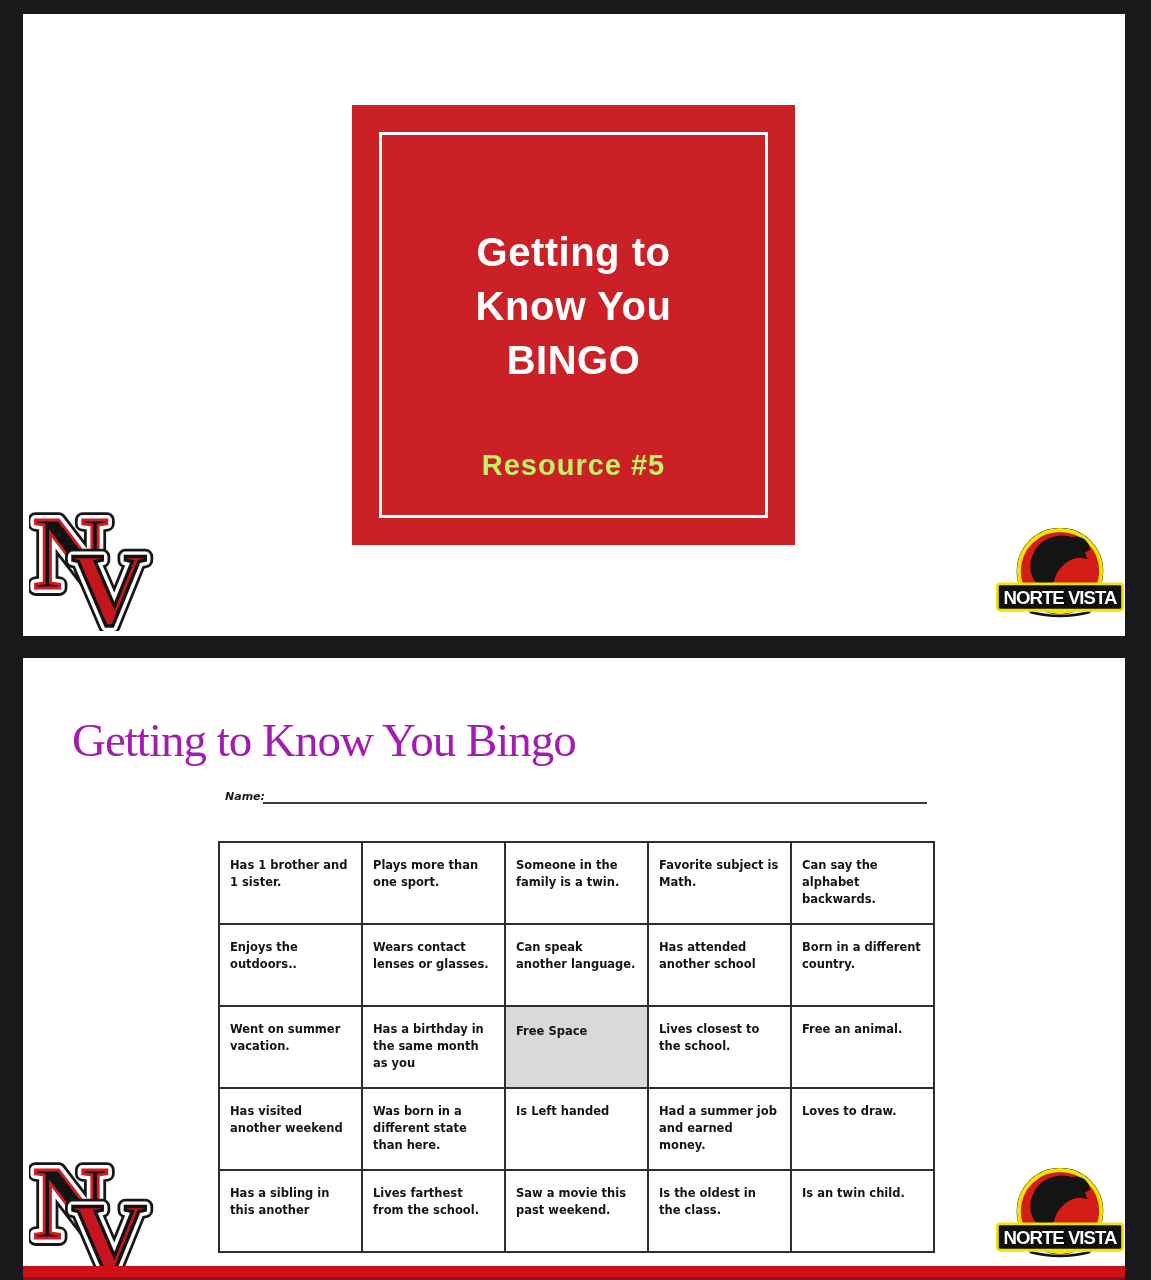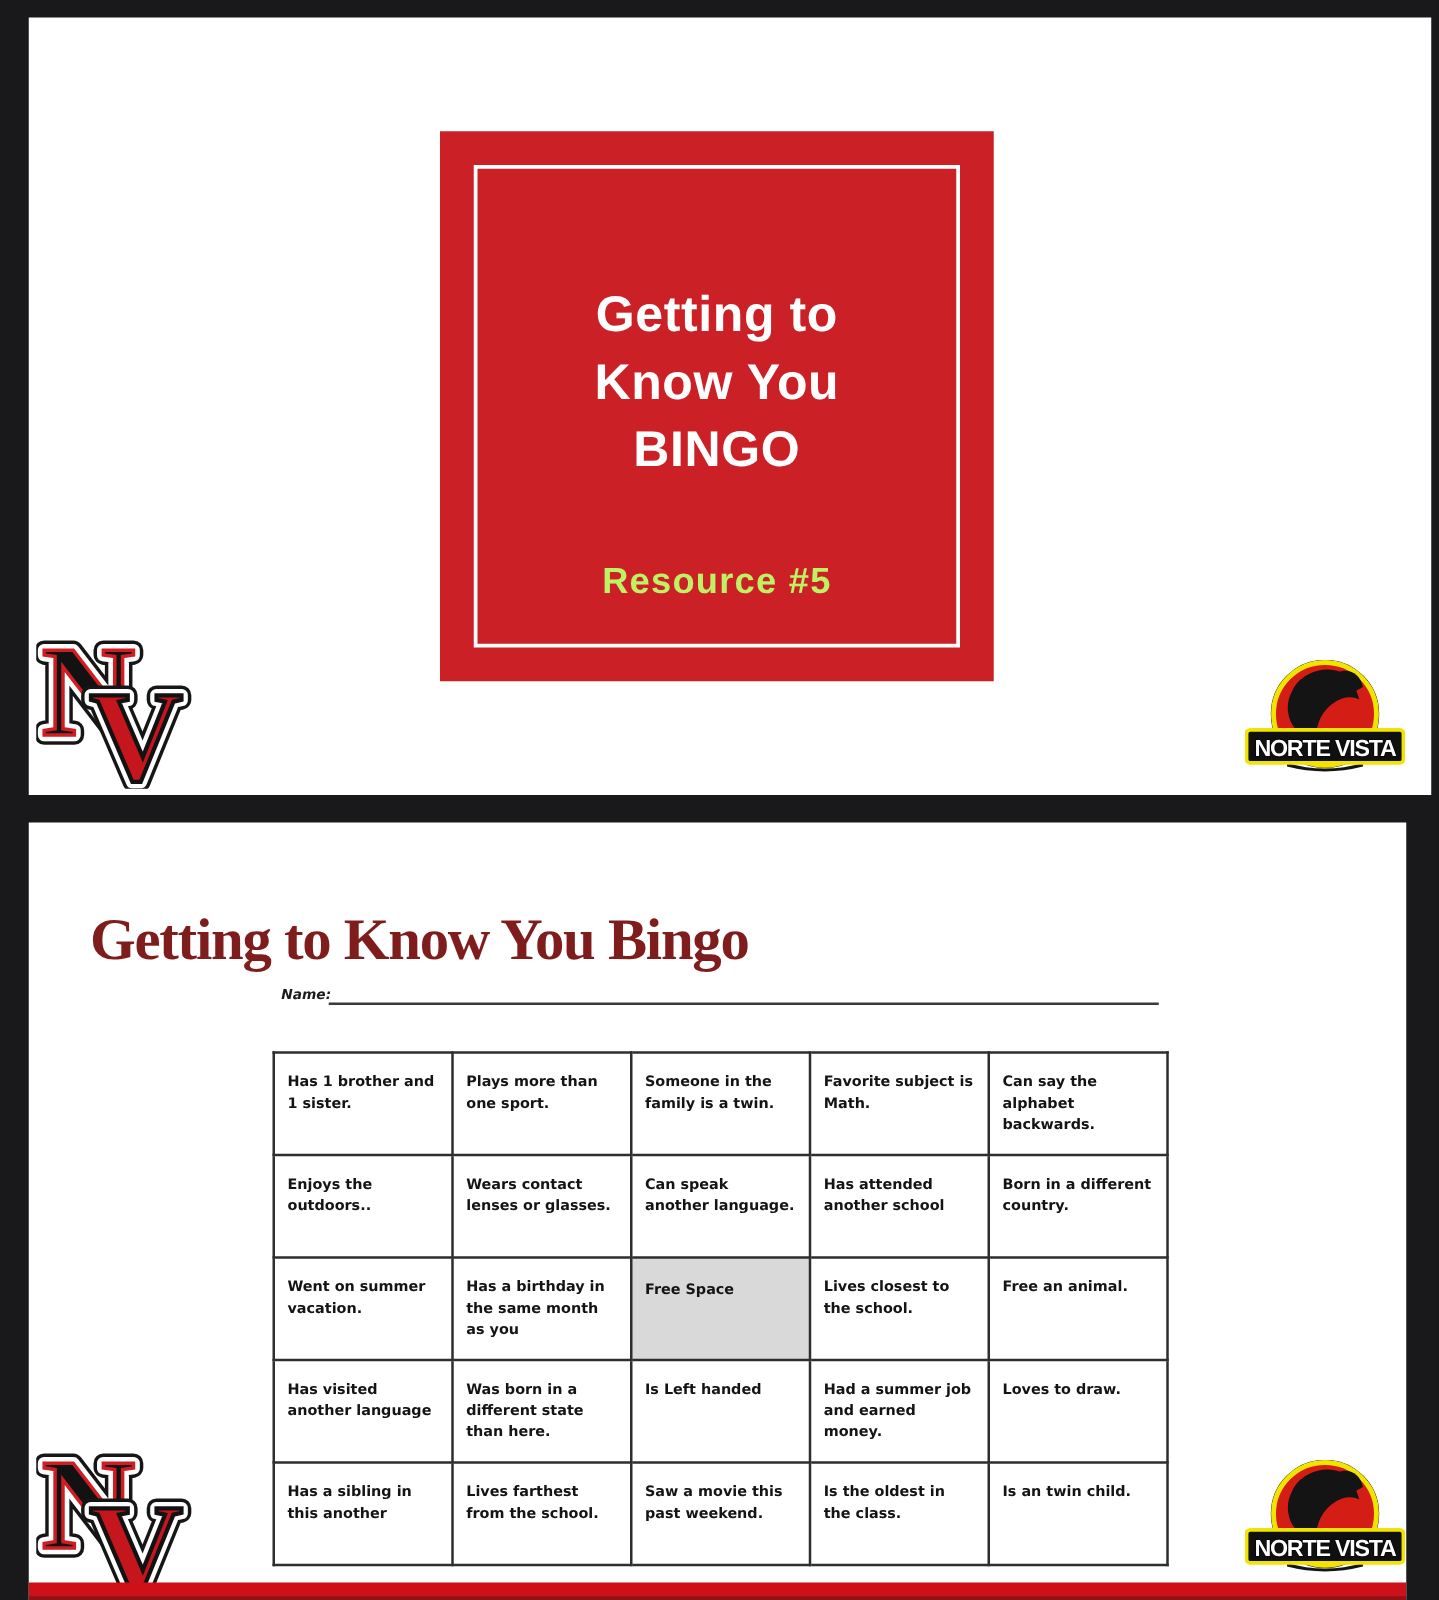"Getting to" #slide-1 { padding-left: 20px -> none }
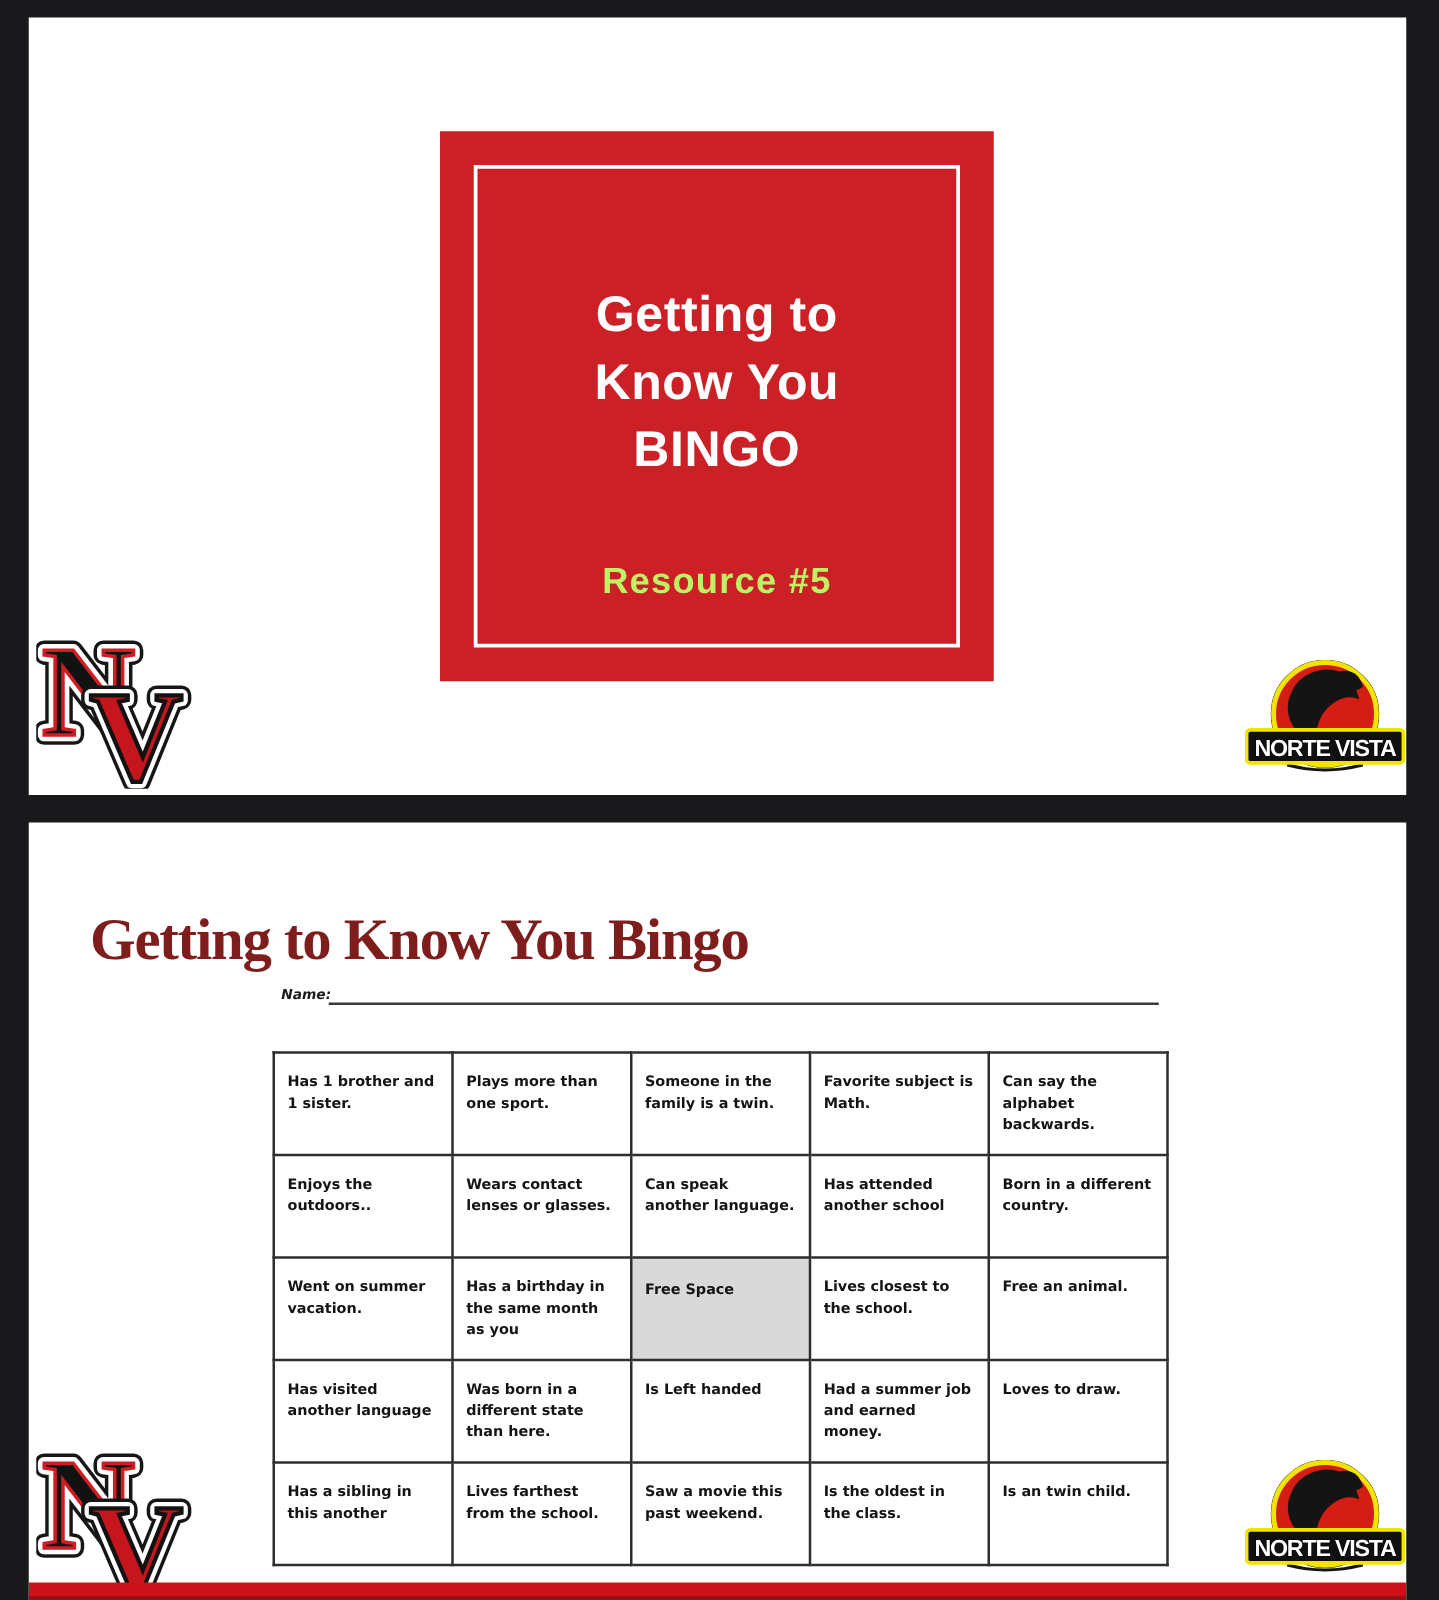"Getting to Know You Bingo" .page-title { color: #7f1d1d -> #a21caf; font-weight: bold -> normal; margin-top: 12px -> none }
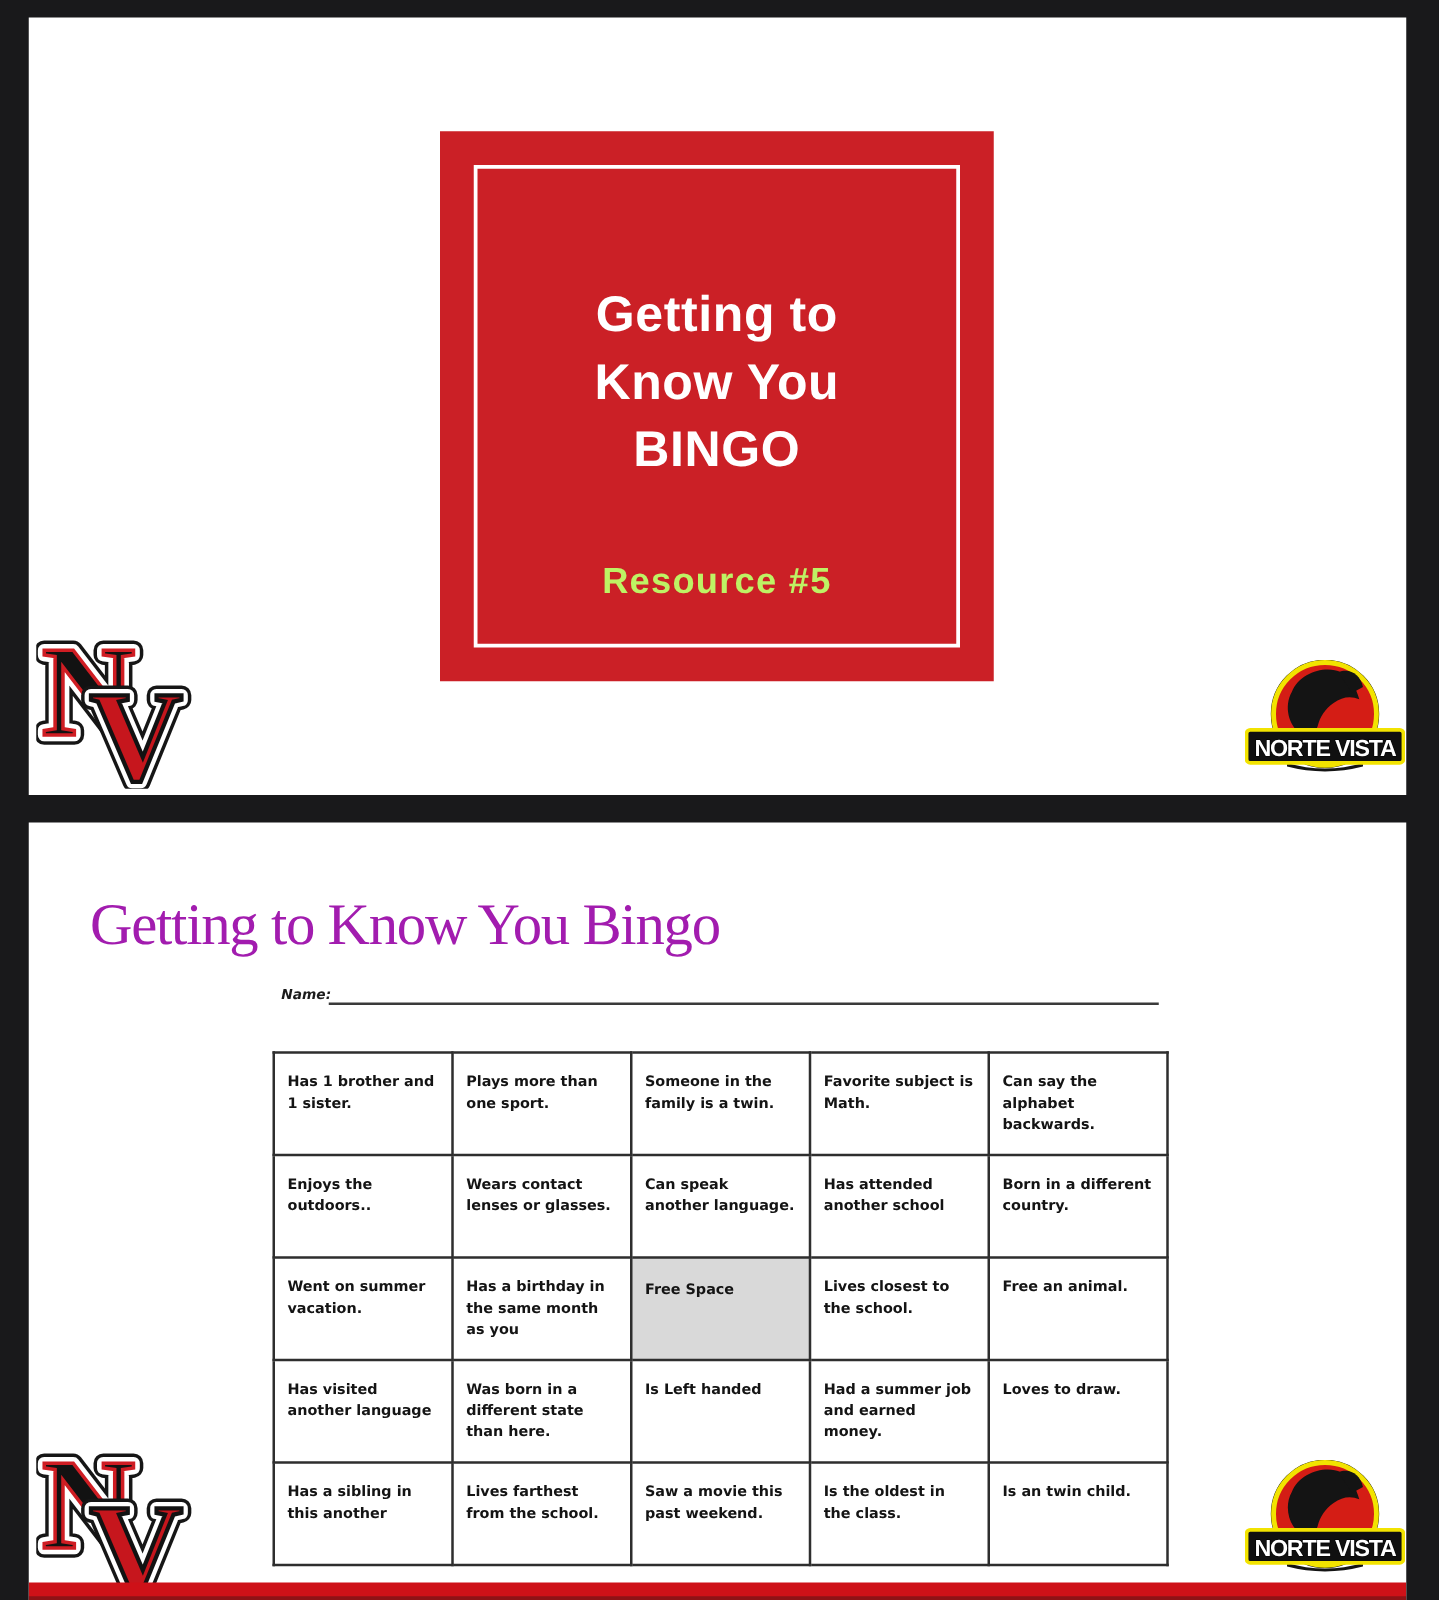"Has visited another language" td { text: language -> weekend }
